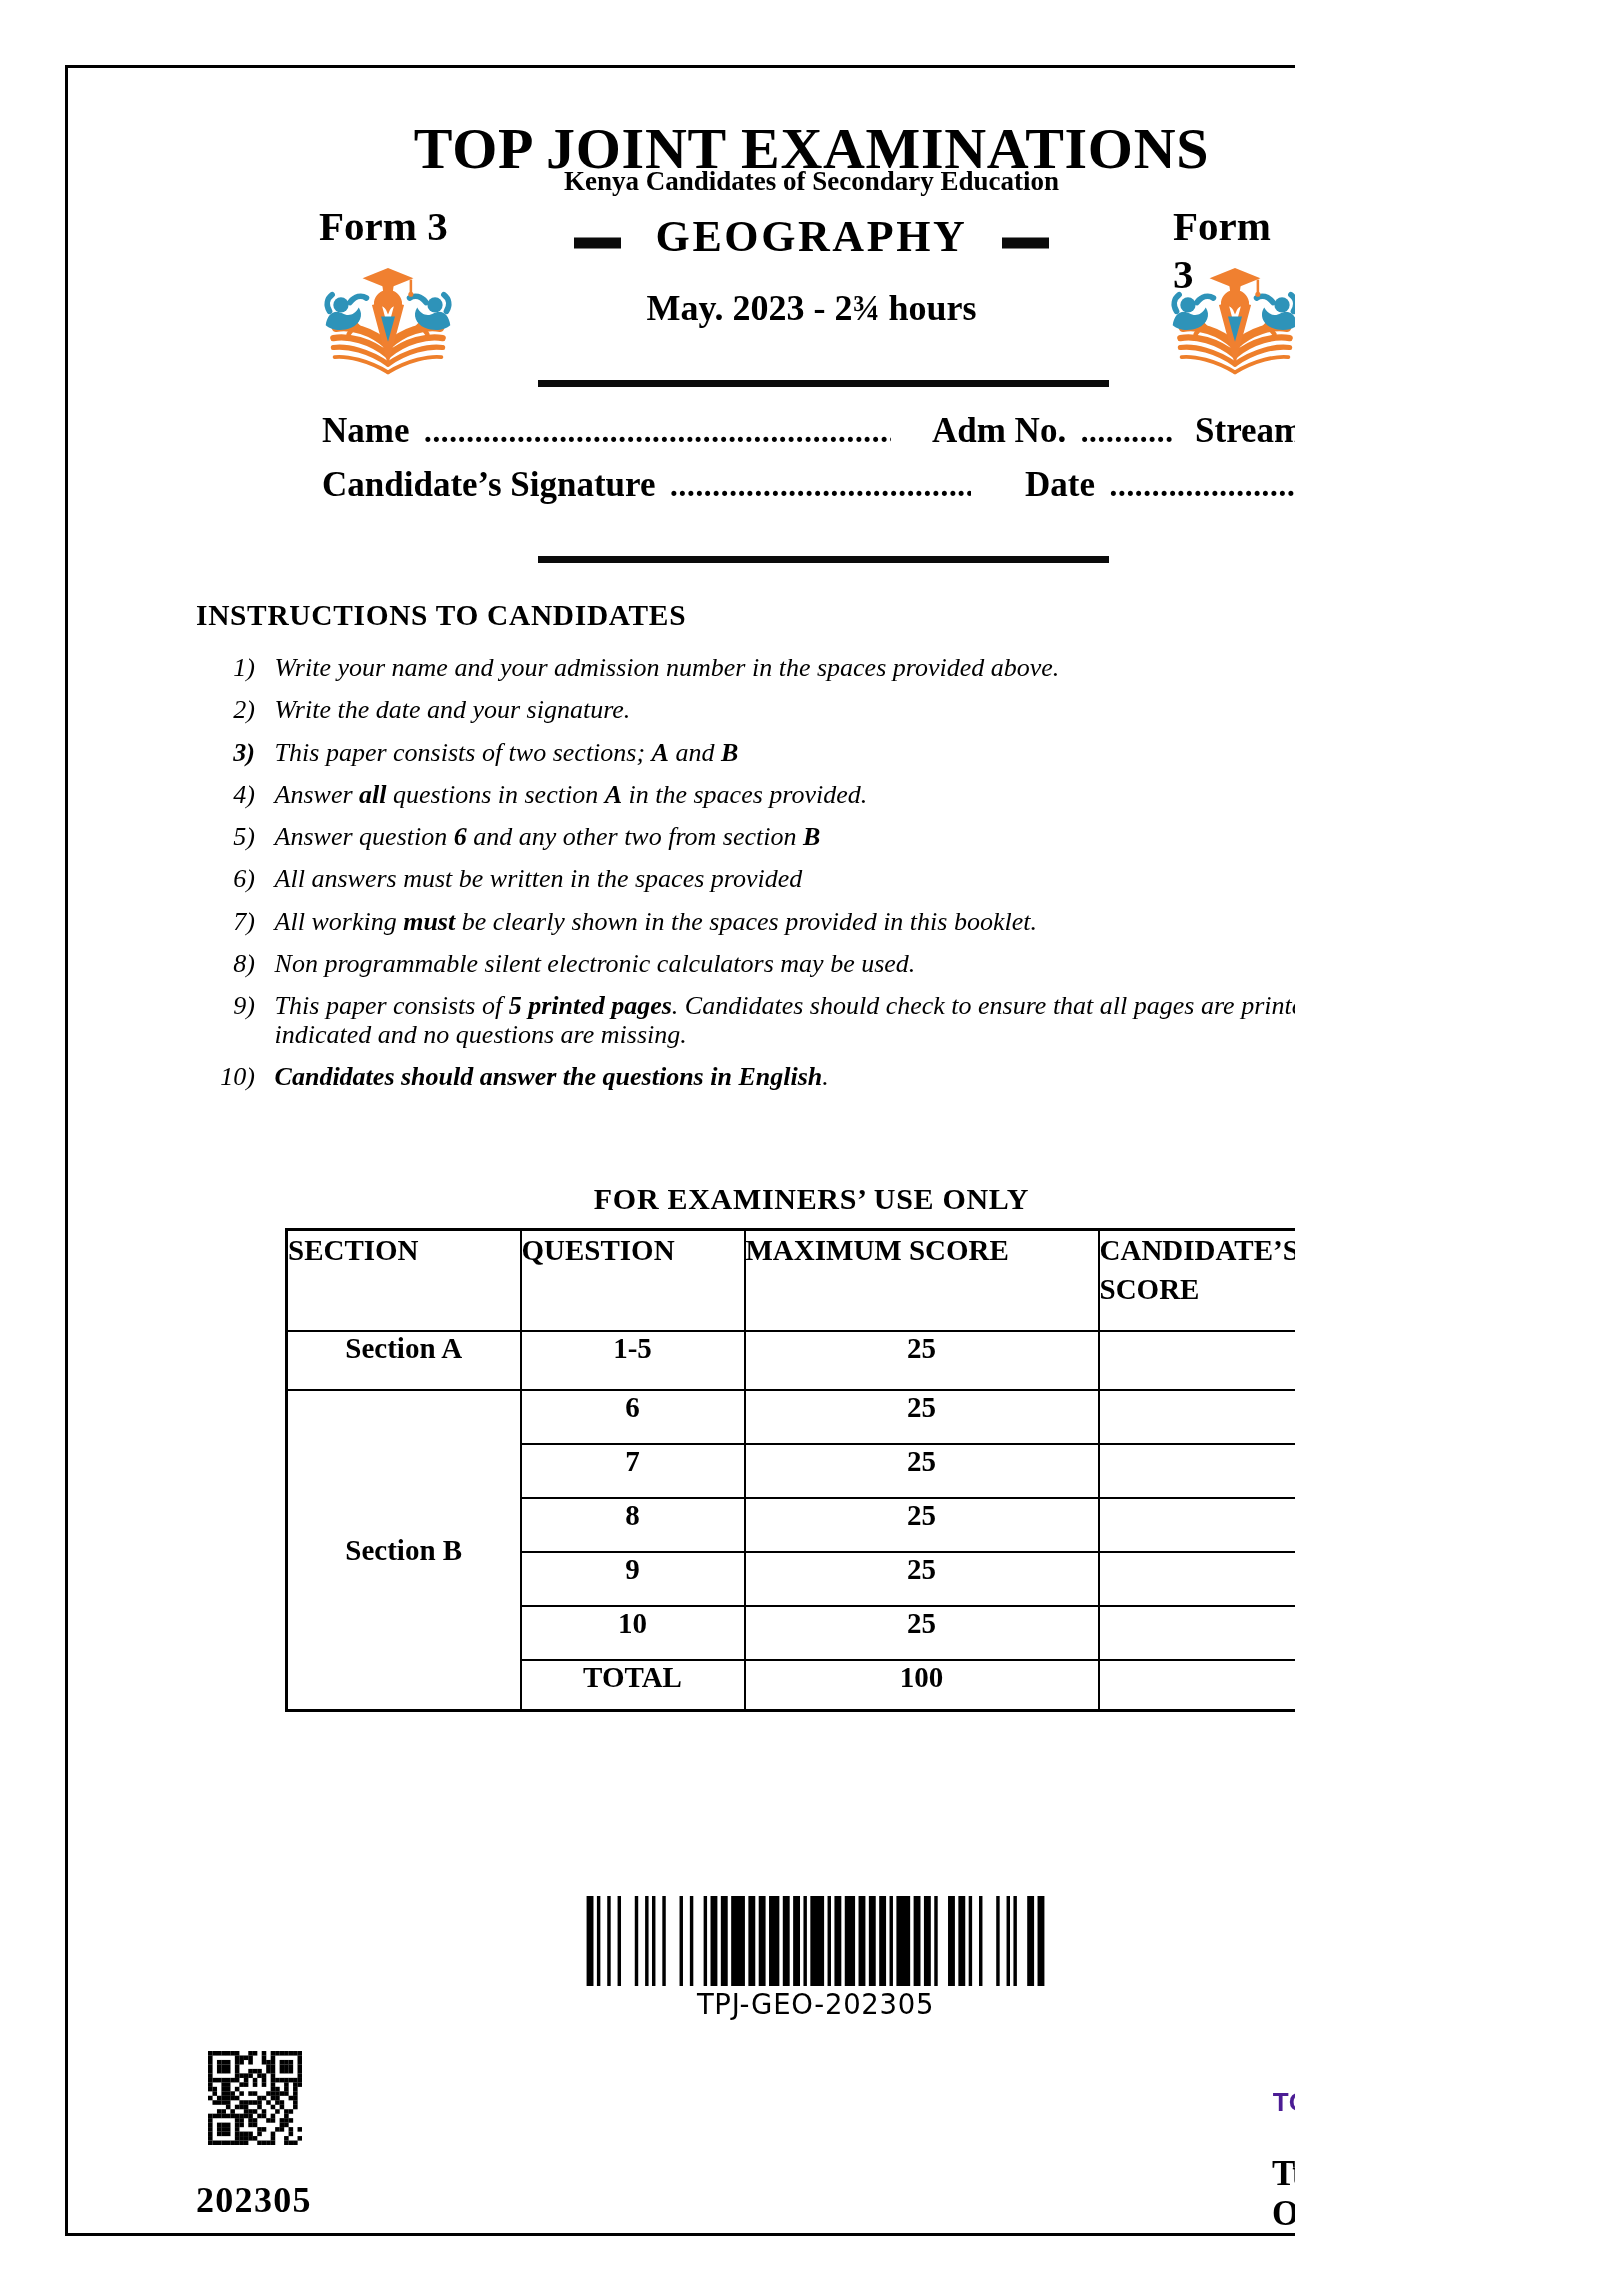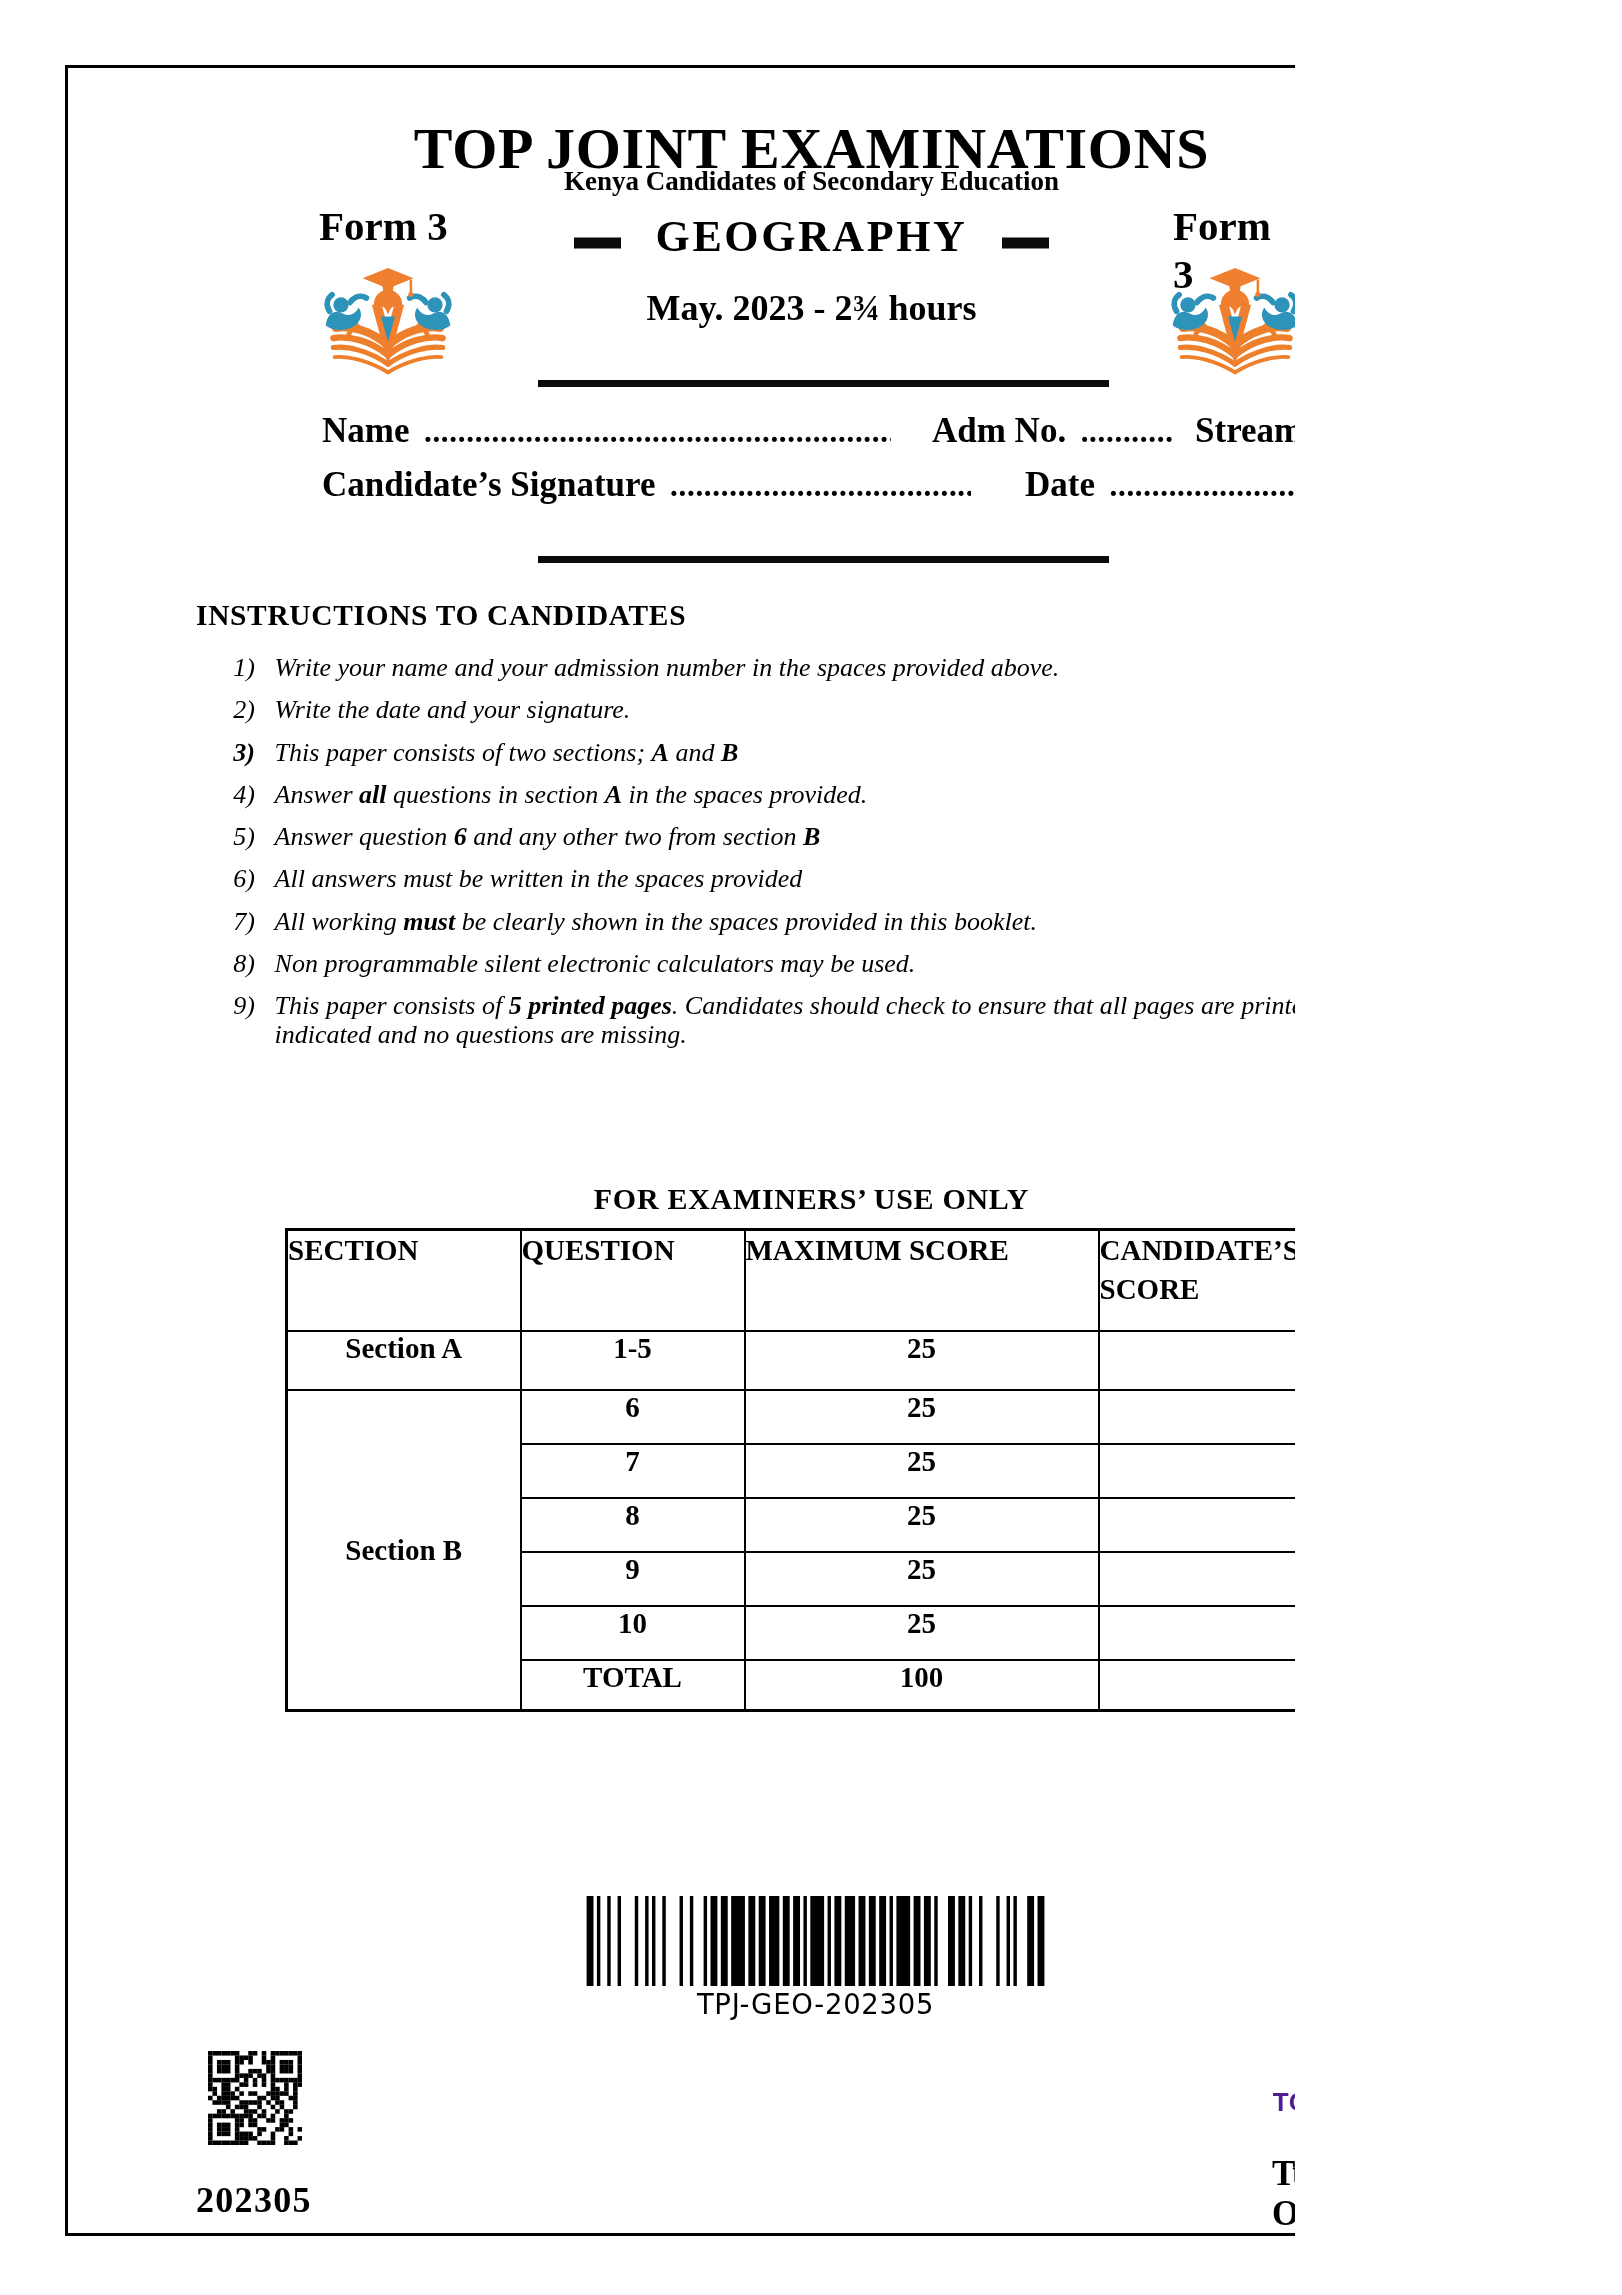"10)" div.instr-item { html: none -> <div> <span>10)</span> <span><span>Candidates should answer the questions in English</span><span>.</span></span> </div> }
